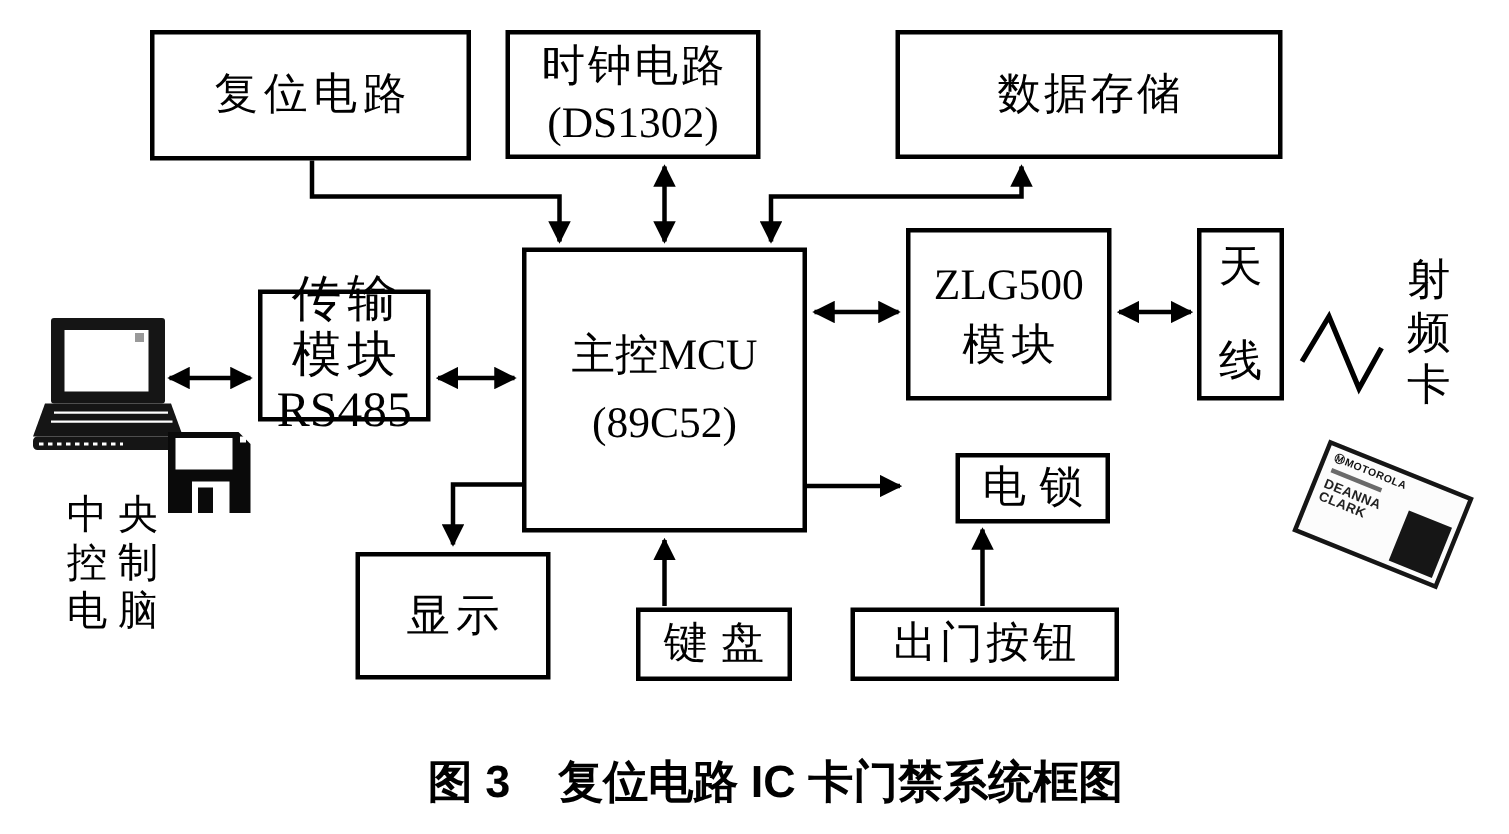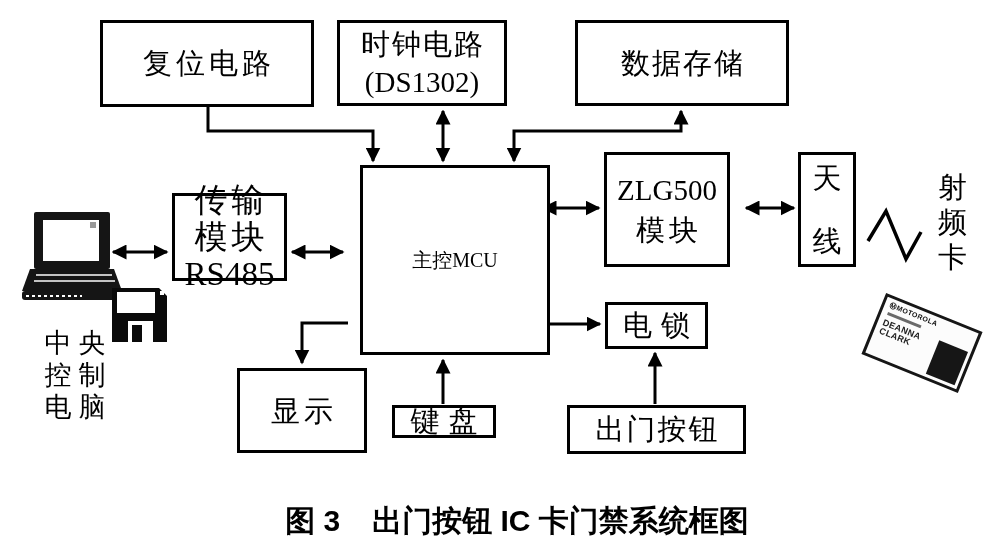"数据存储" div.box { left: 575px -> 597px; width: 214px -> 258px }
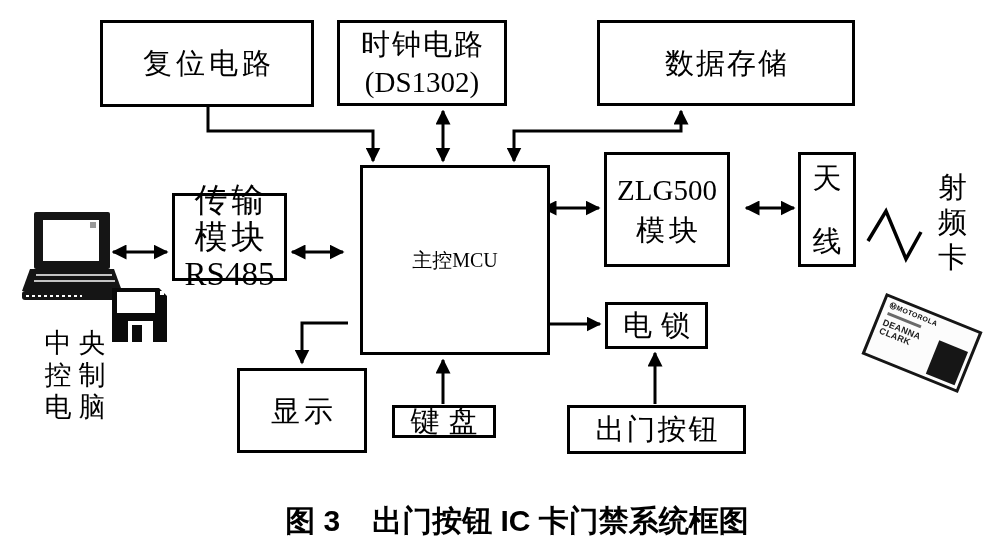"ZLG500" div.box { width: 126px -> 137px }
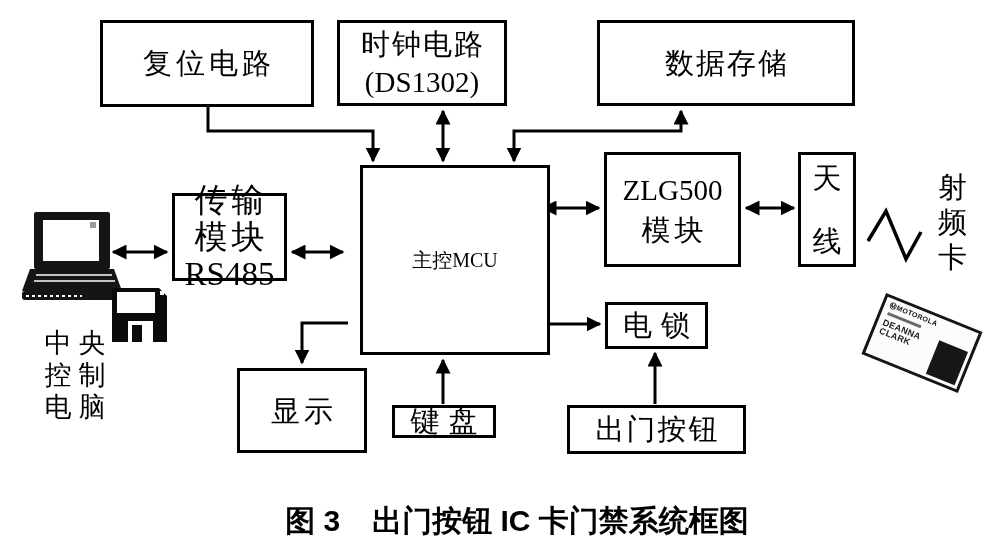"主控MCU" div.box { font-size: 20px -> 29px; left: 360px -> 348px }
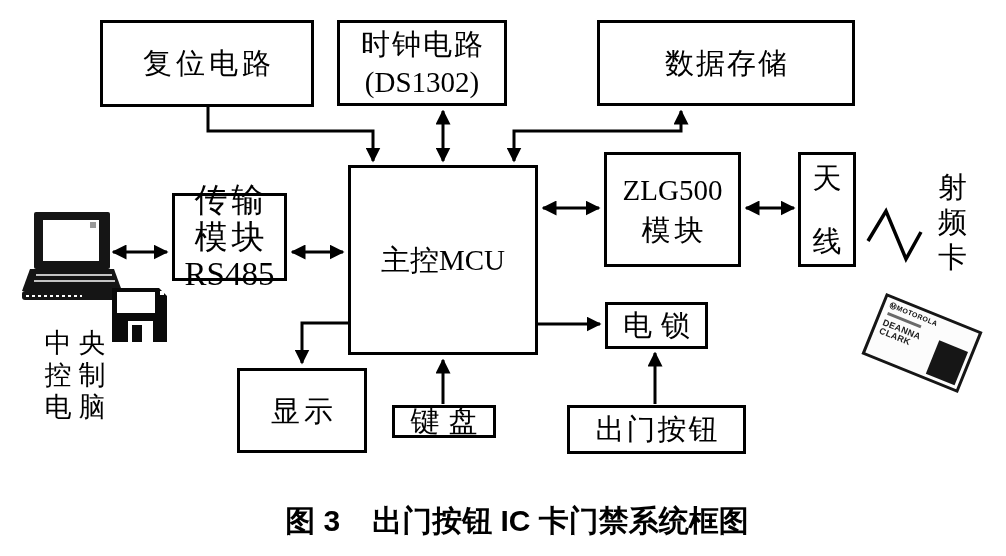"(89C52)" div { html: none -> <div>(89C52)</div> }
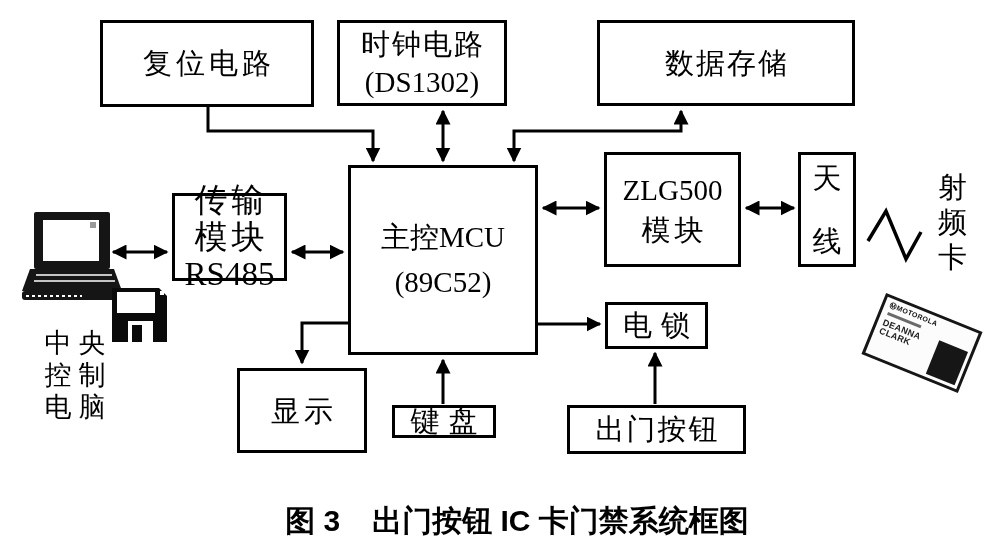"电锁" .ls8 { margin-left: none -> 32px }
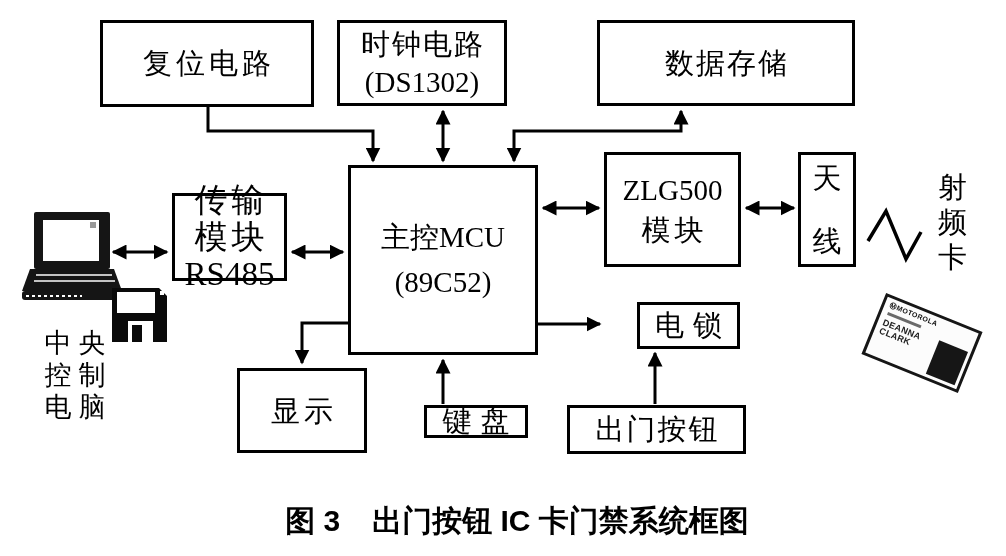"键盘" div.box { height: 33px -> 49px }
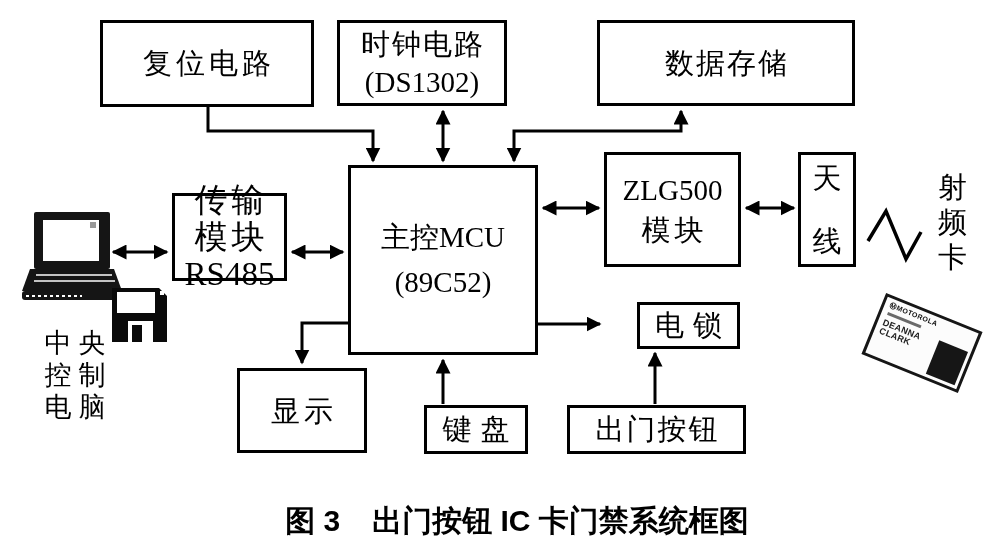"出门按钮 IC 卡门禁系统框图" span { text: 出门按钮 -> 复位电路 }
